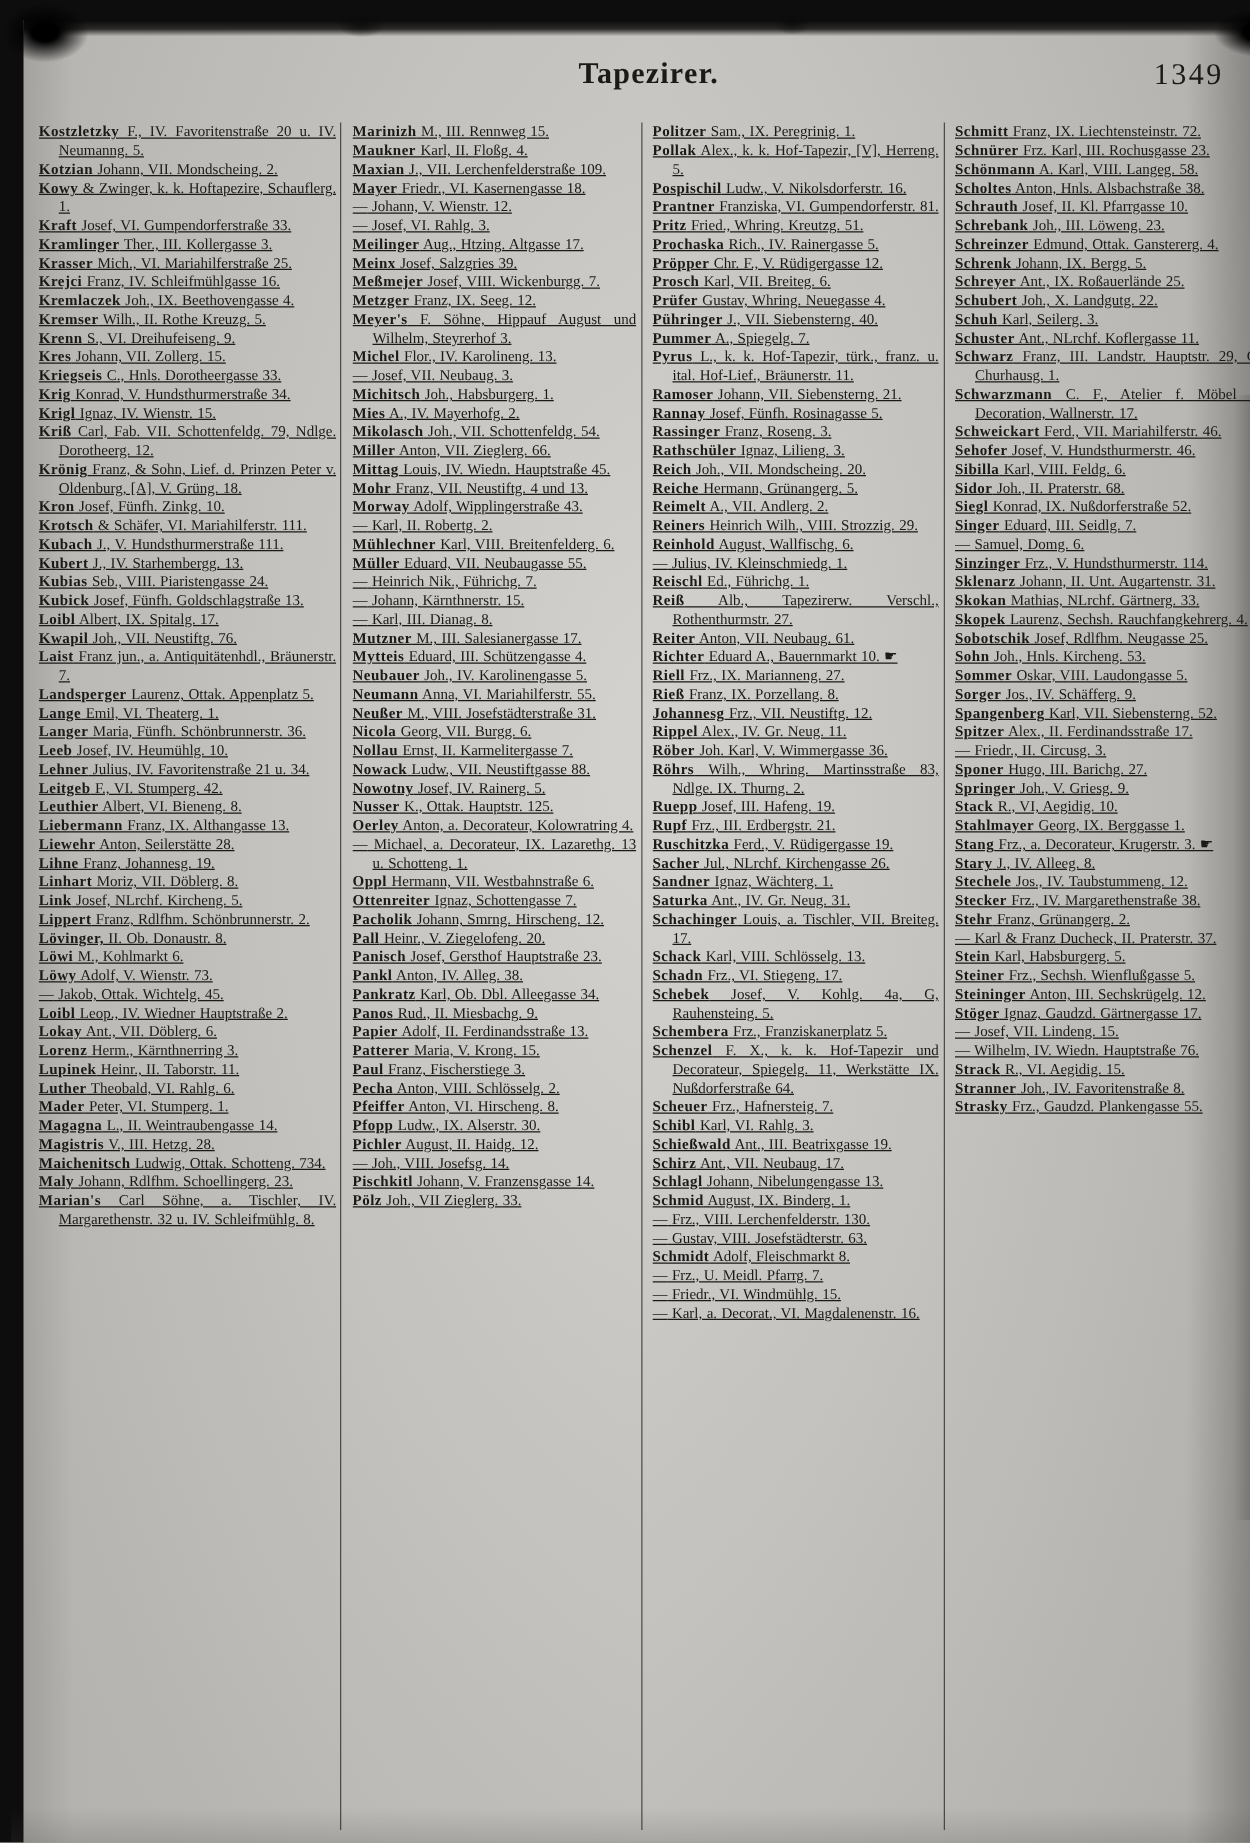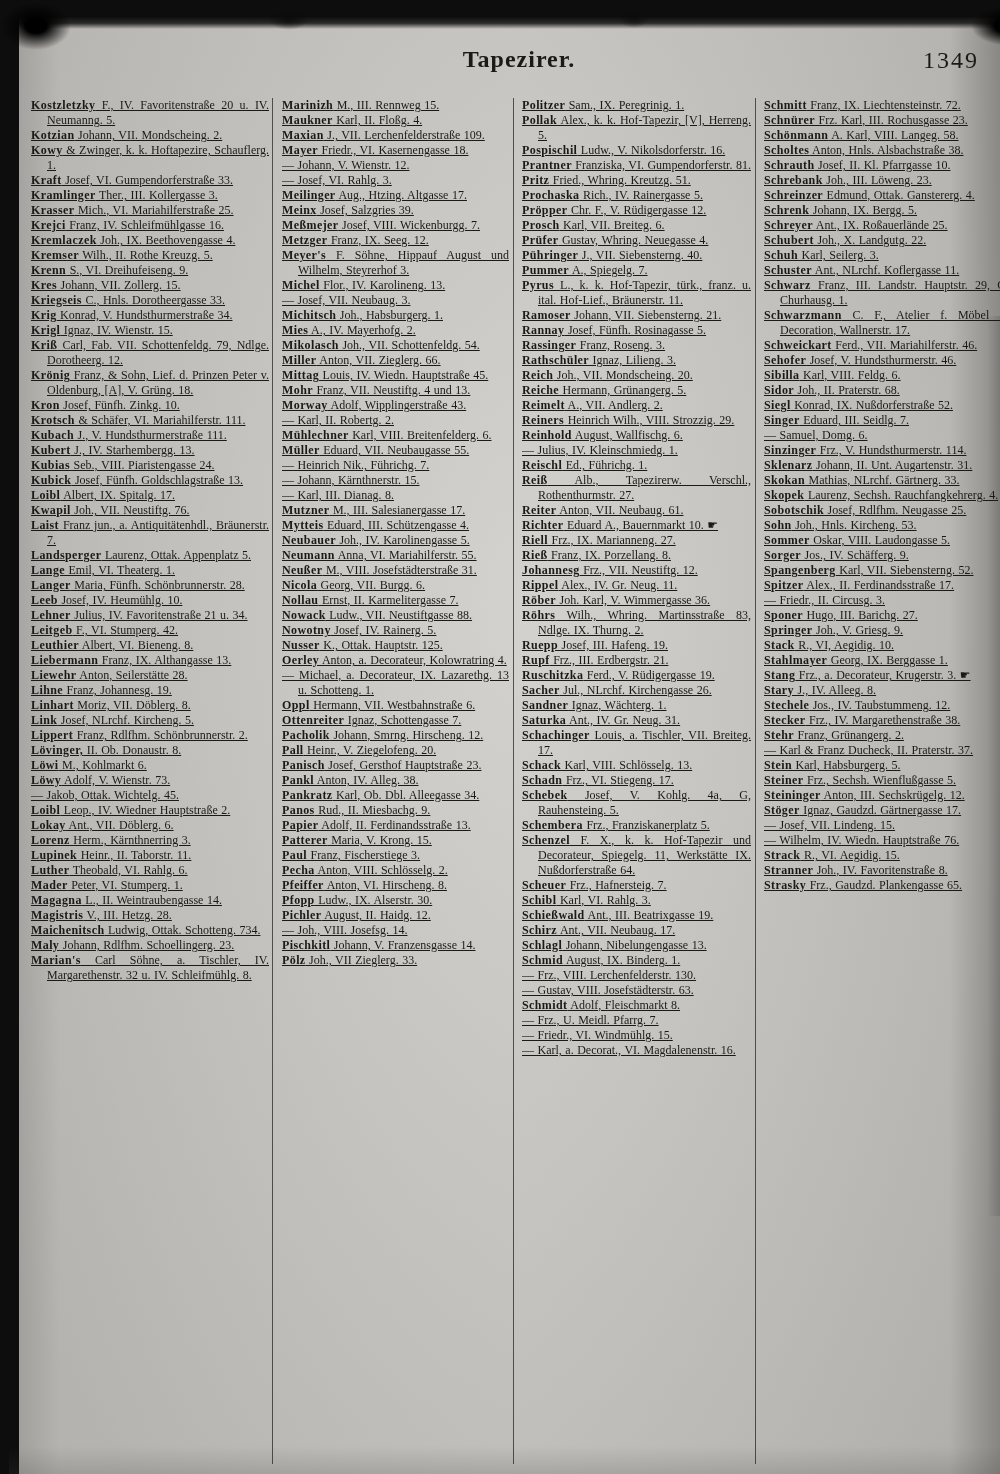"Maria, Fünfh. Schönbrunnerstr. 28." span { text: 28 -> 36 }
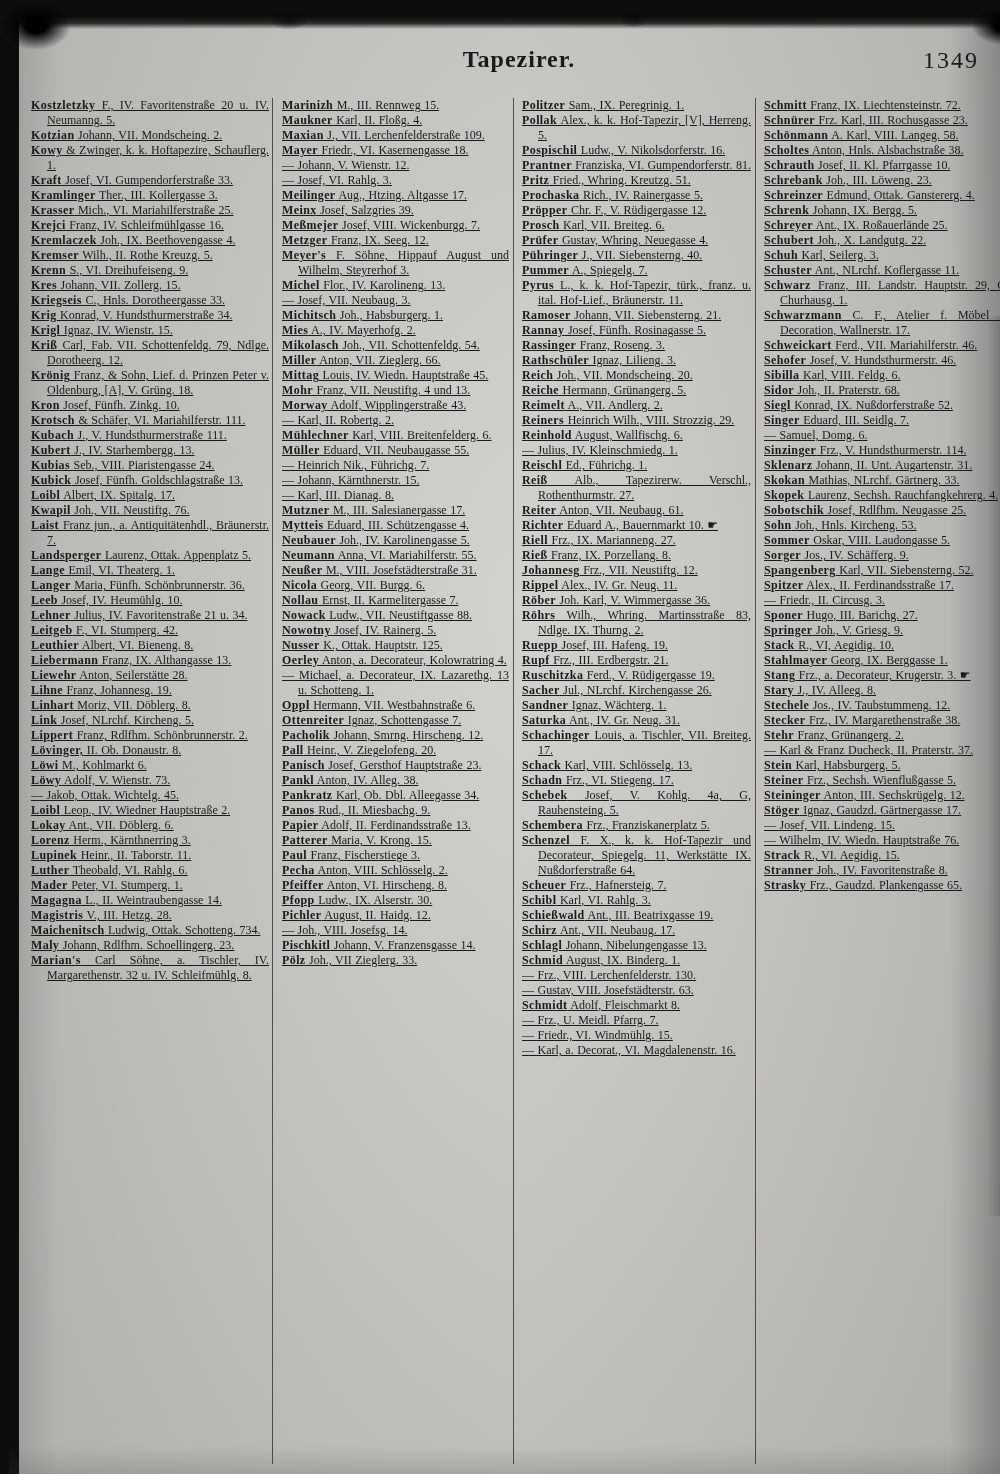"Frz., Gaudzd. Plankengasse 65." span { text: 65 -> 55 }
